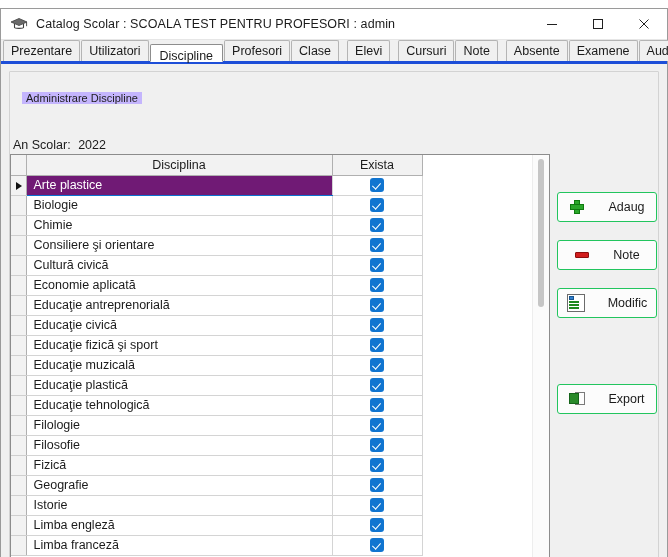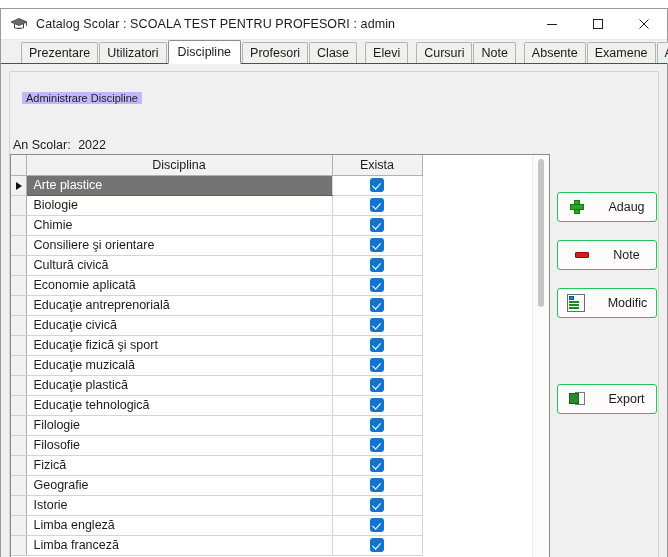"Prezentare" .tabstrip { border-bottom: 1px solid #1d4ed8 -> 3px solid #1d4ed8; padding-left: 20px -> 2px }
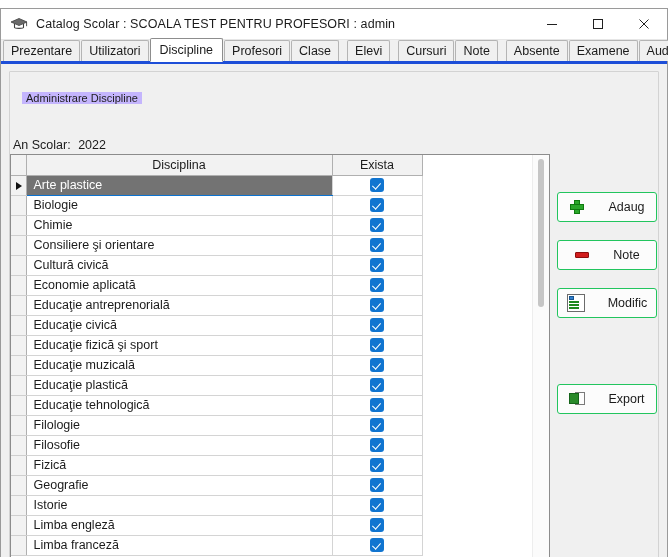"Discipline" .tab.sel { height: 24px -> 18px }
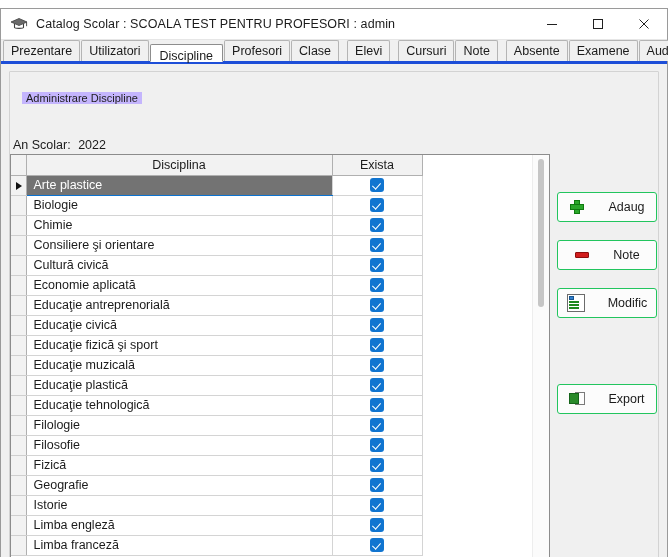"Arte plastice" tr.selected td.col-name { background: #737373 -> #701a75 }
